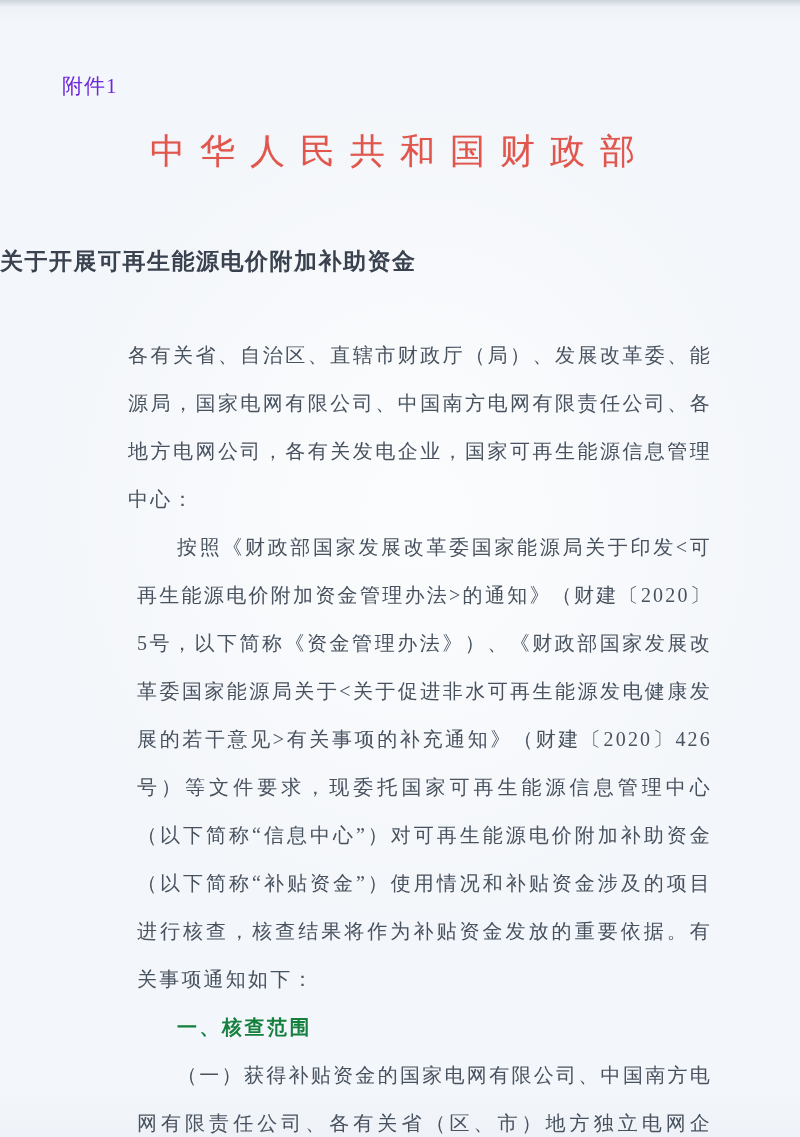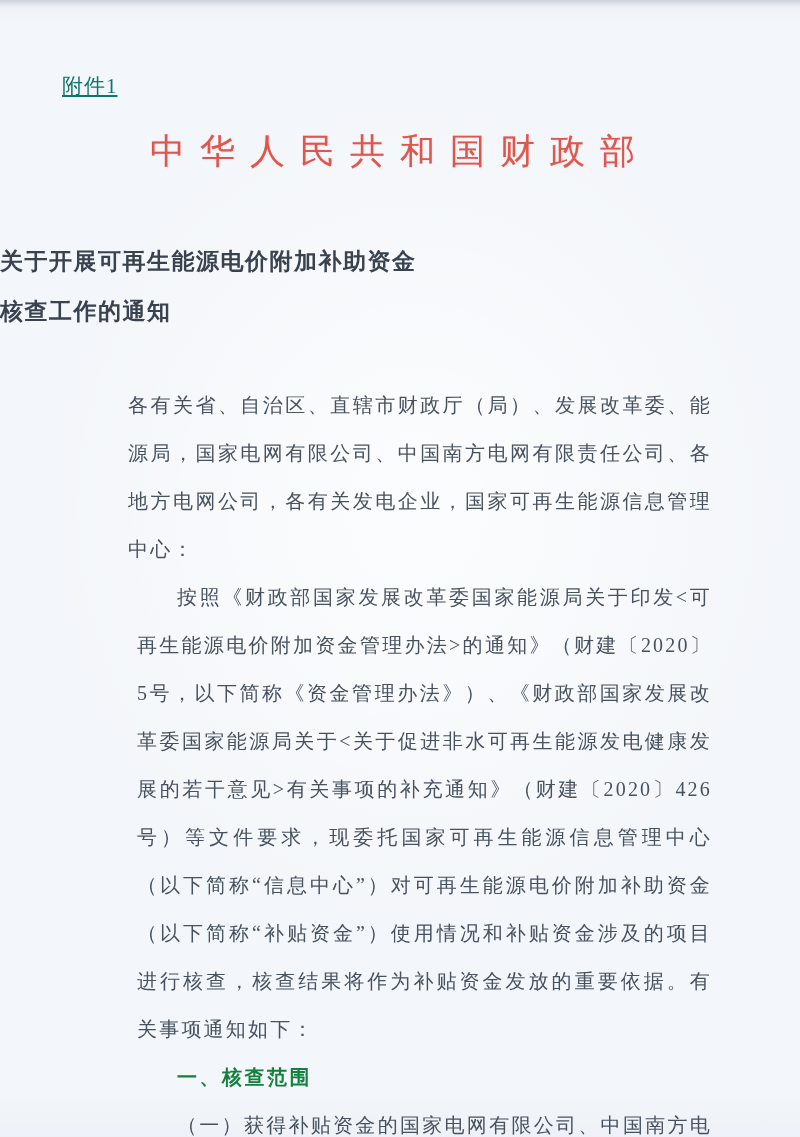"附件1" .attachment-label { color: #0f766e -> #6d28d9; text-decoration: underline -> none }
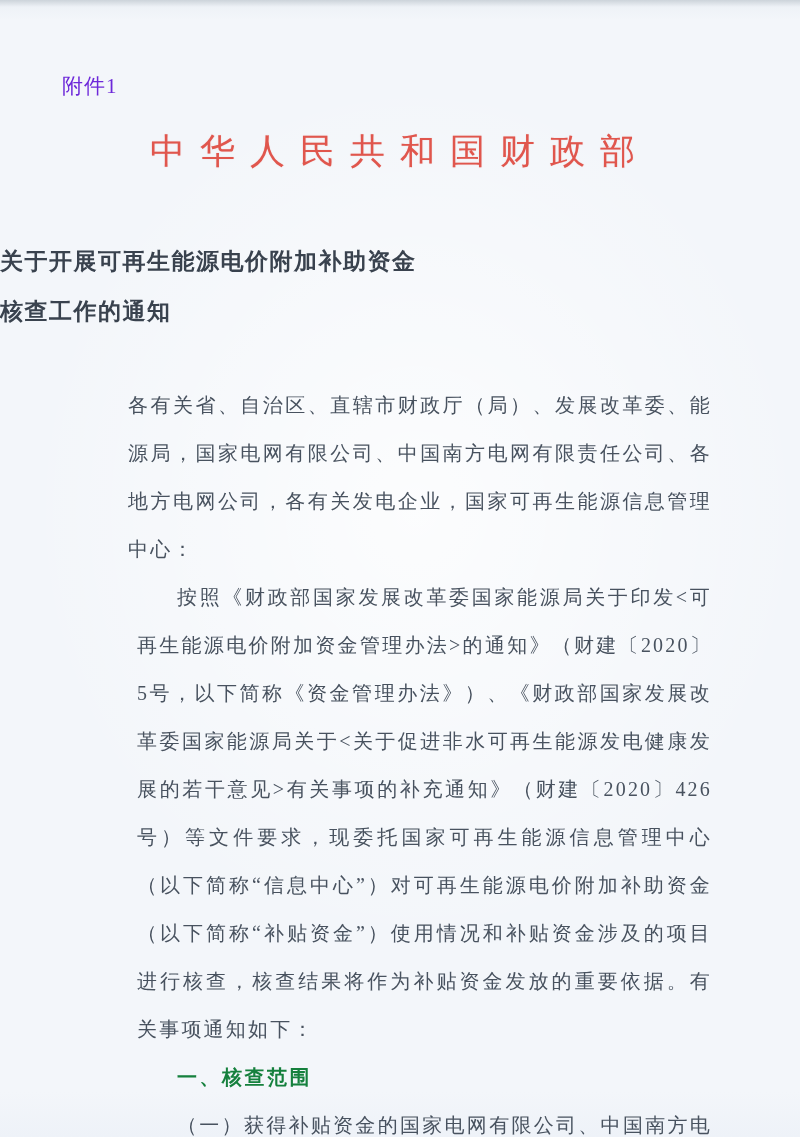"核查工作的通知" div { html: <div>核查工作的通知</div> -> none }
